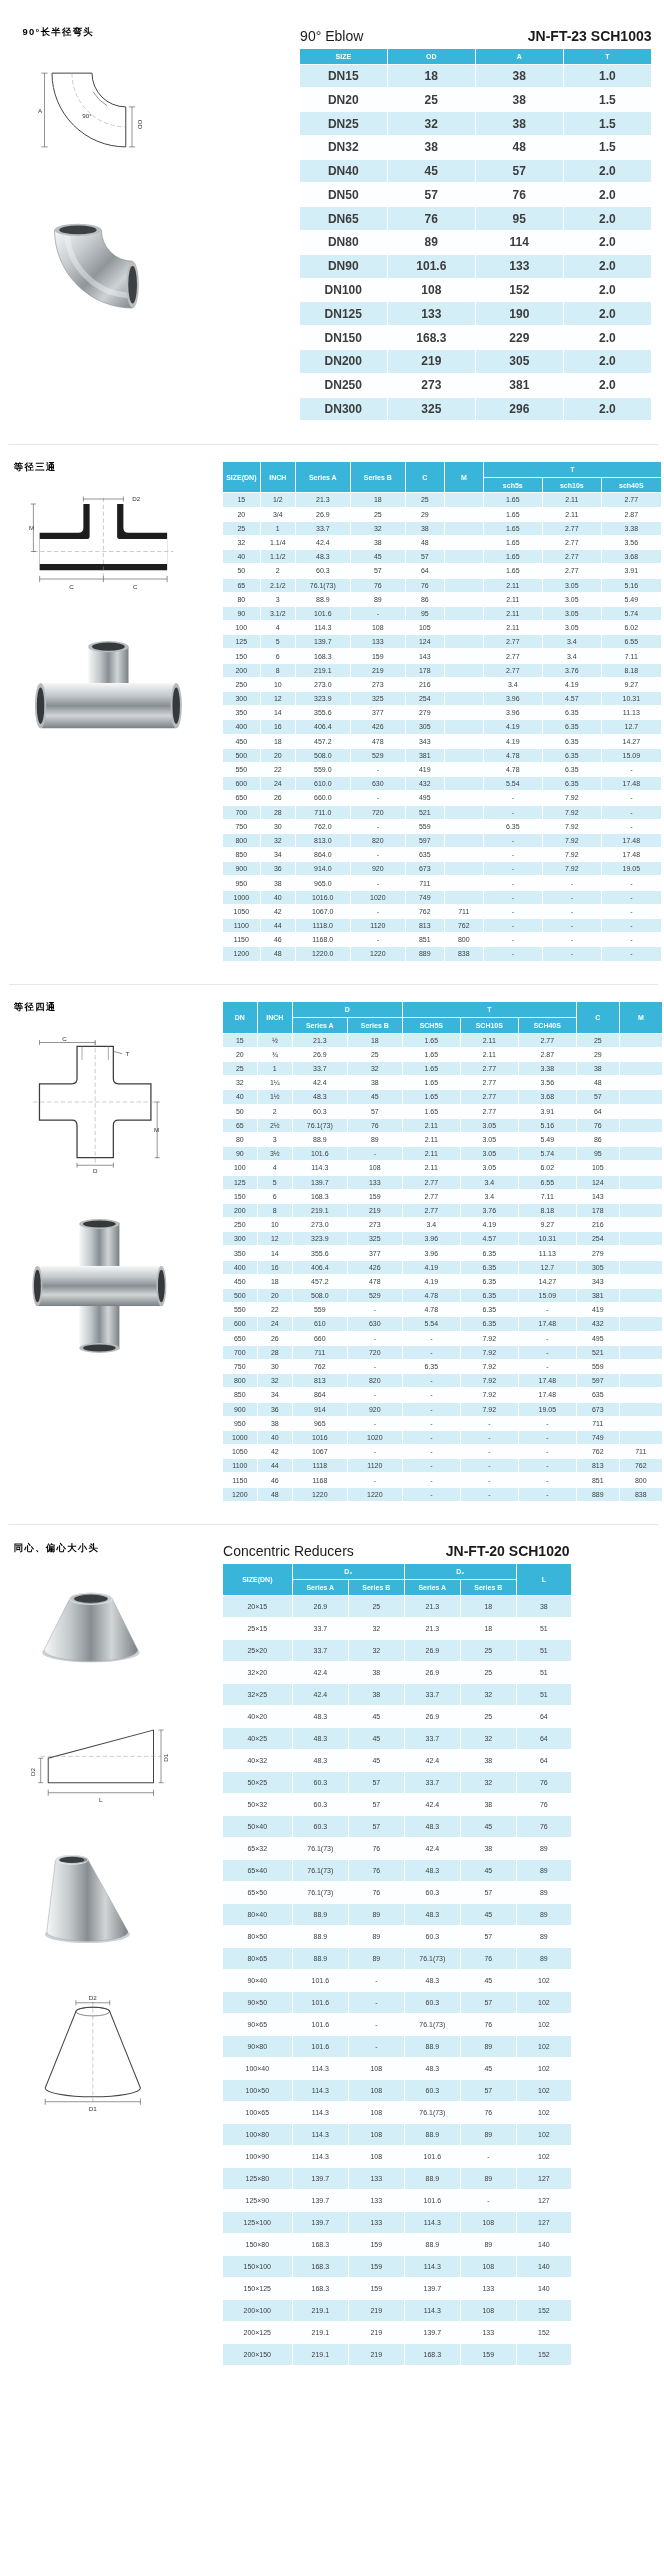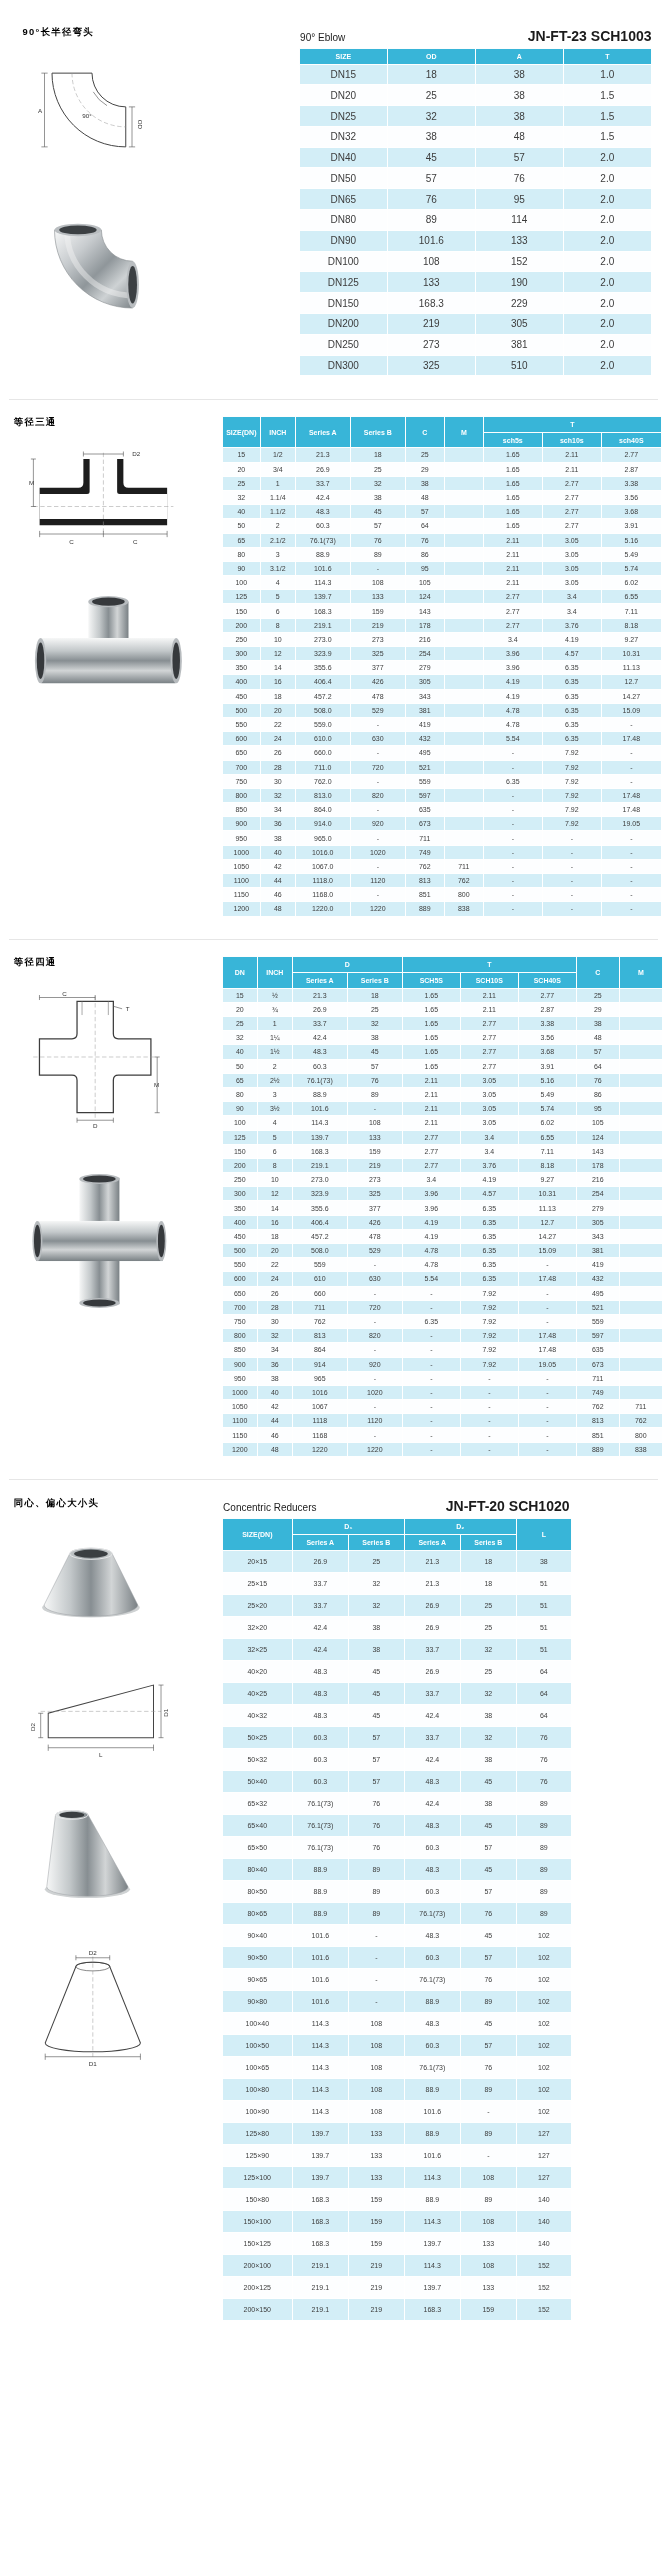"90° Eblow" .tbl-title { font-size: 10px -> 14px }
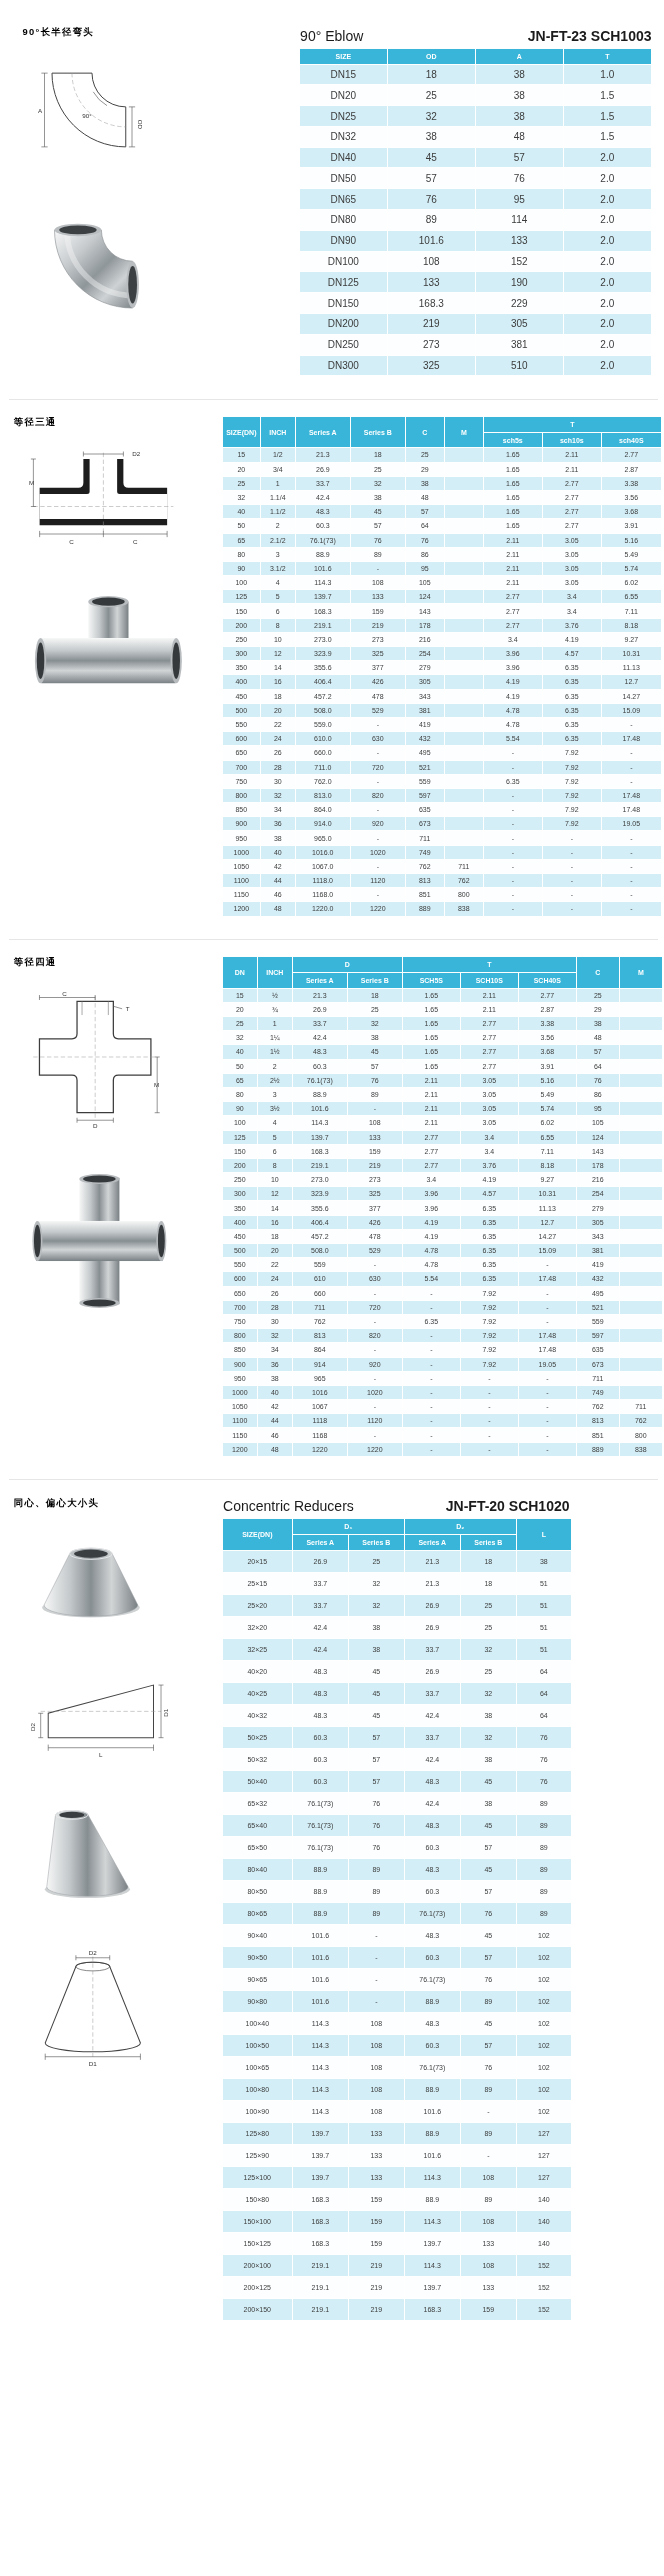"DN15" .tbl-elbow td { font-size: 10px -> 12px; font-weight: none -> bold }
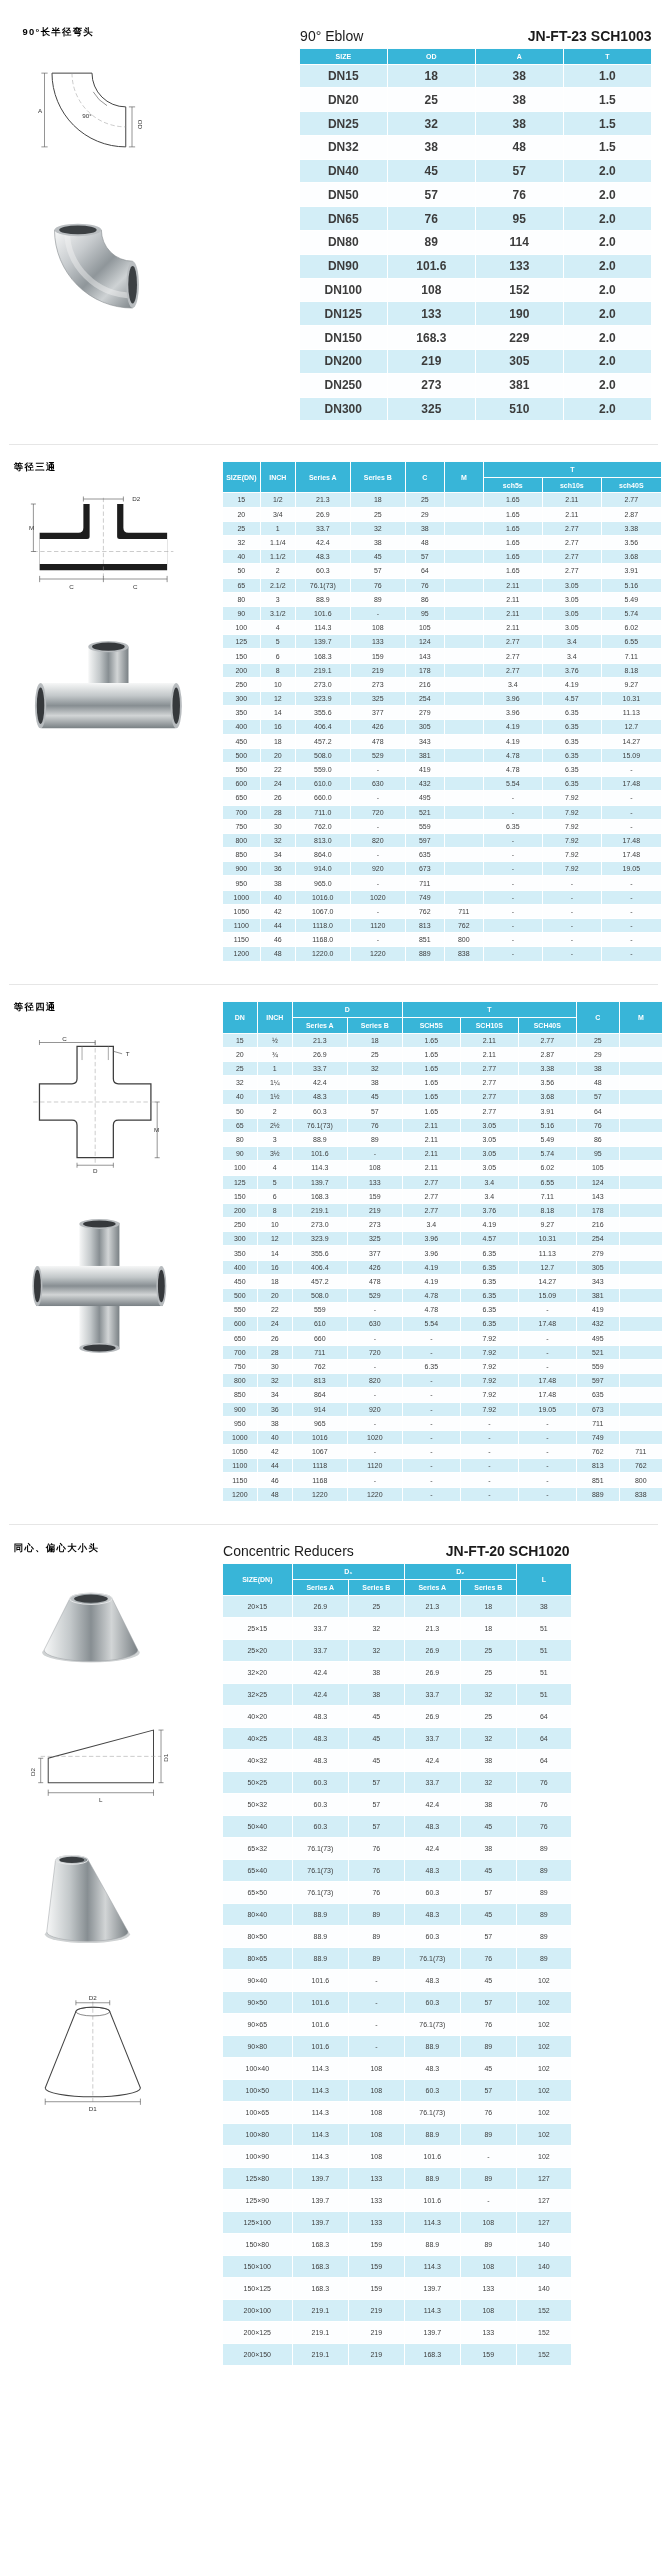"510" td { text: 510 -> 296 }
